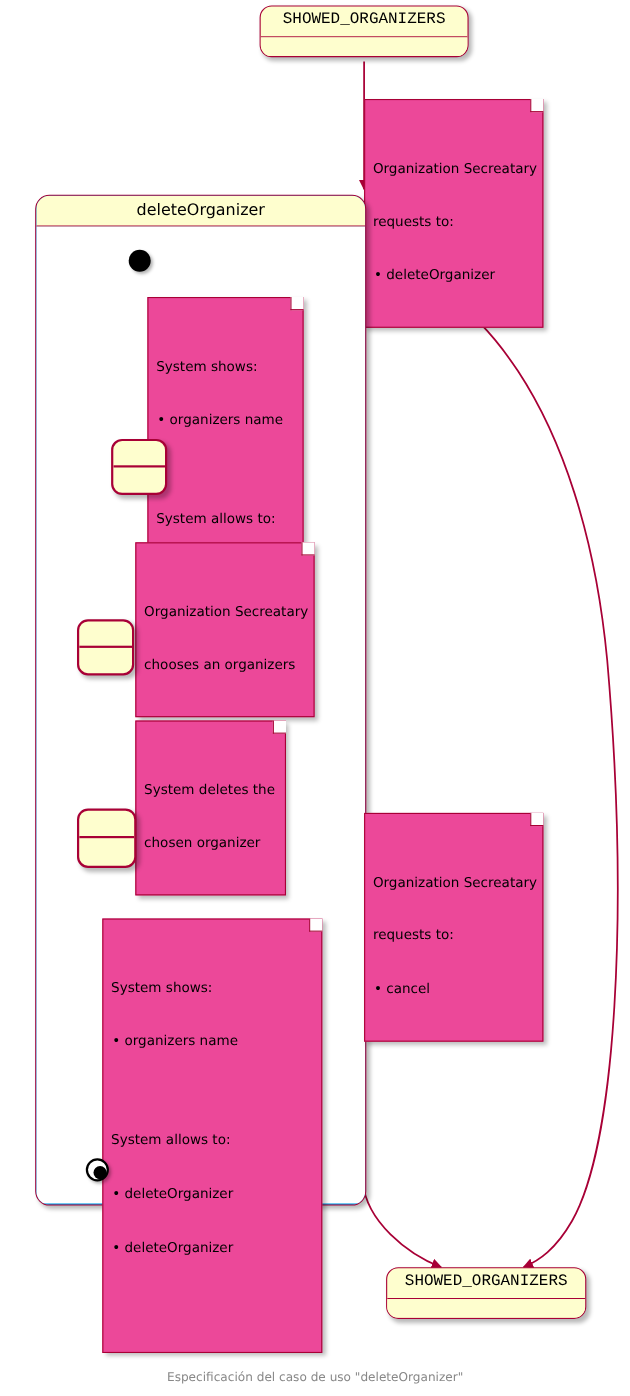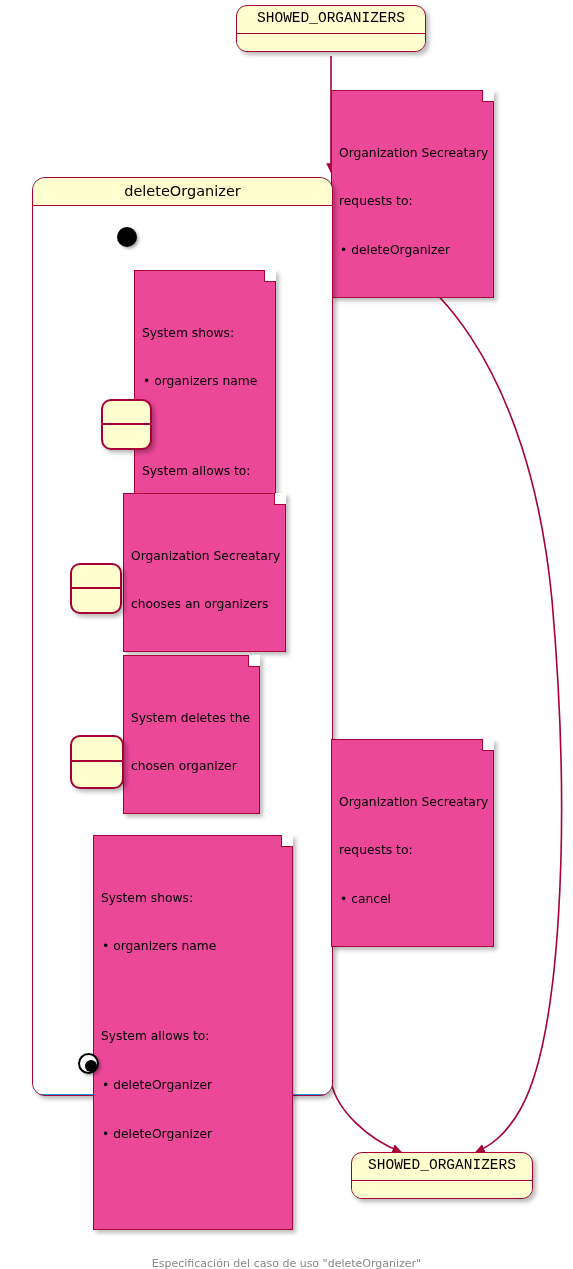"Especificación del caso de uso" div.caption { margin-top: 12px -> none }
